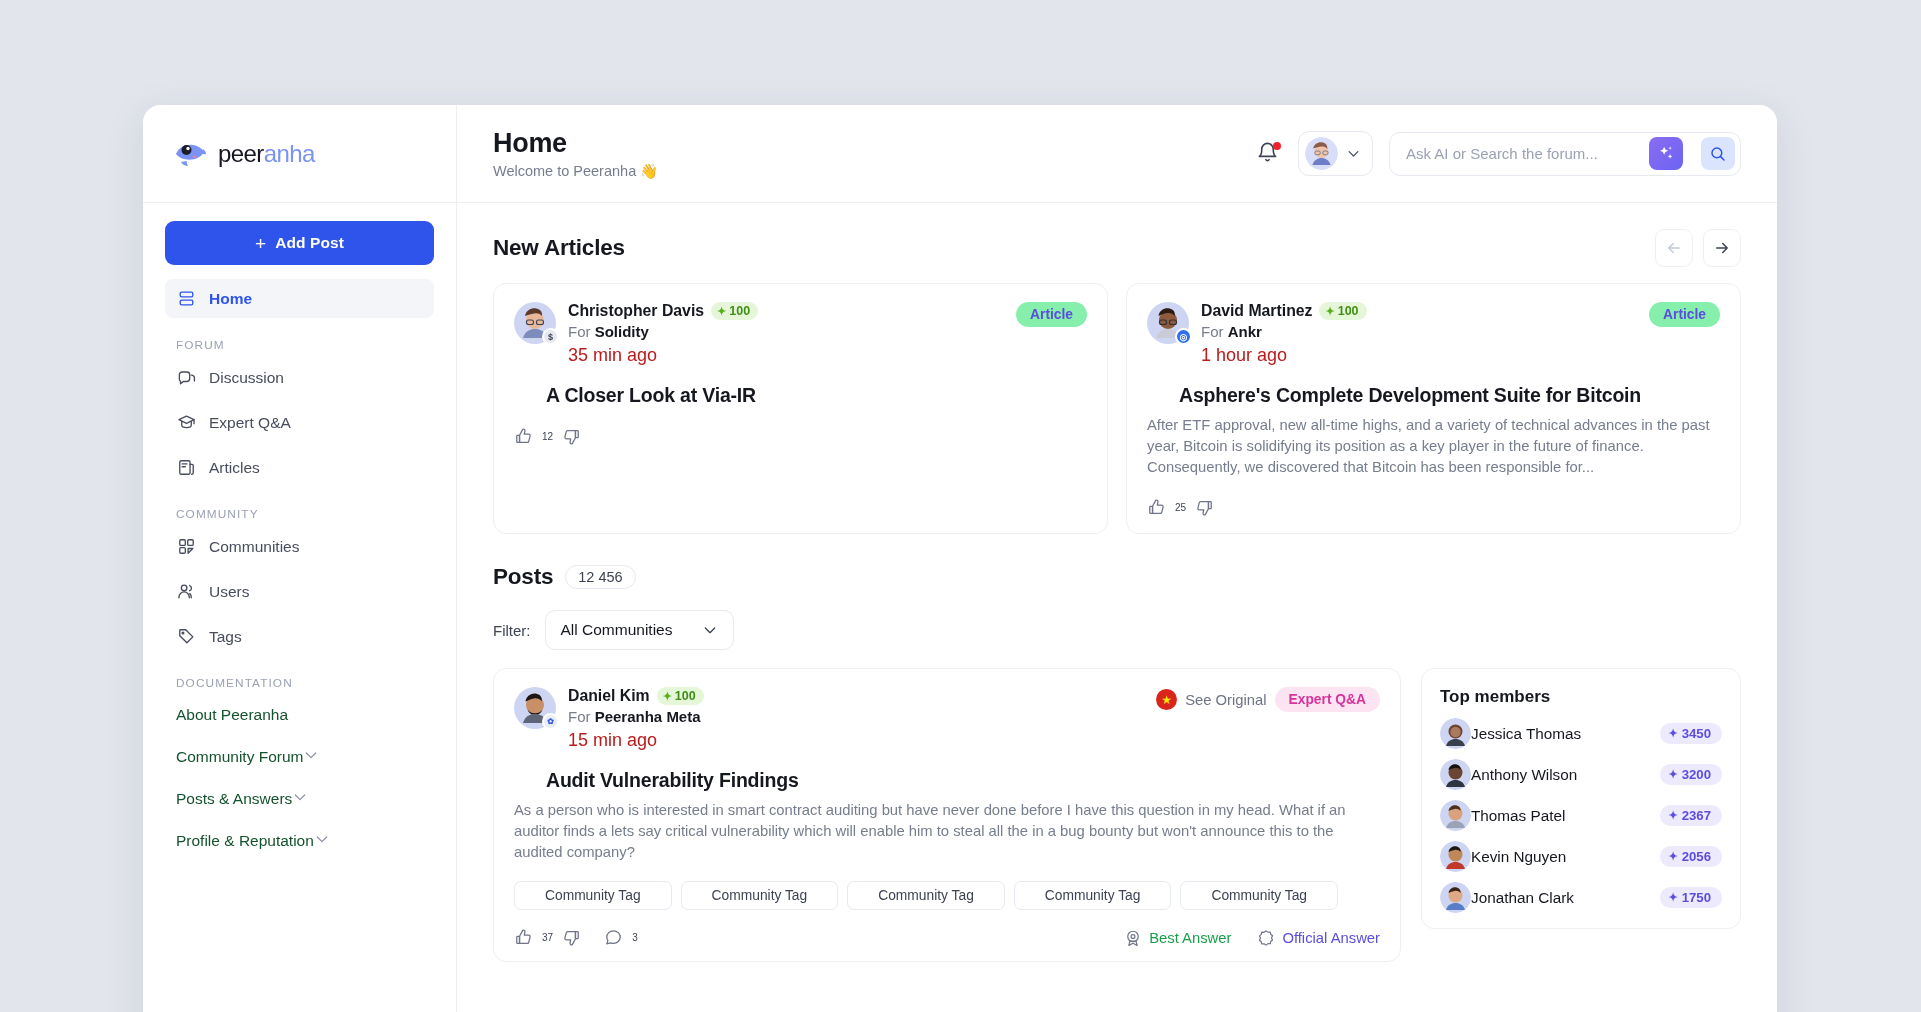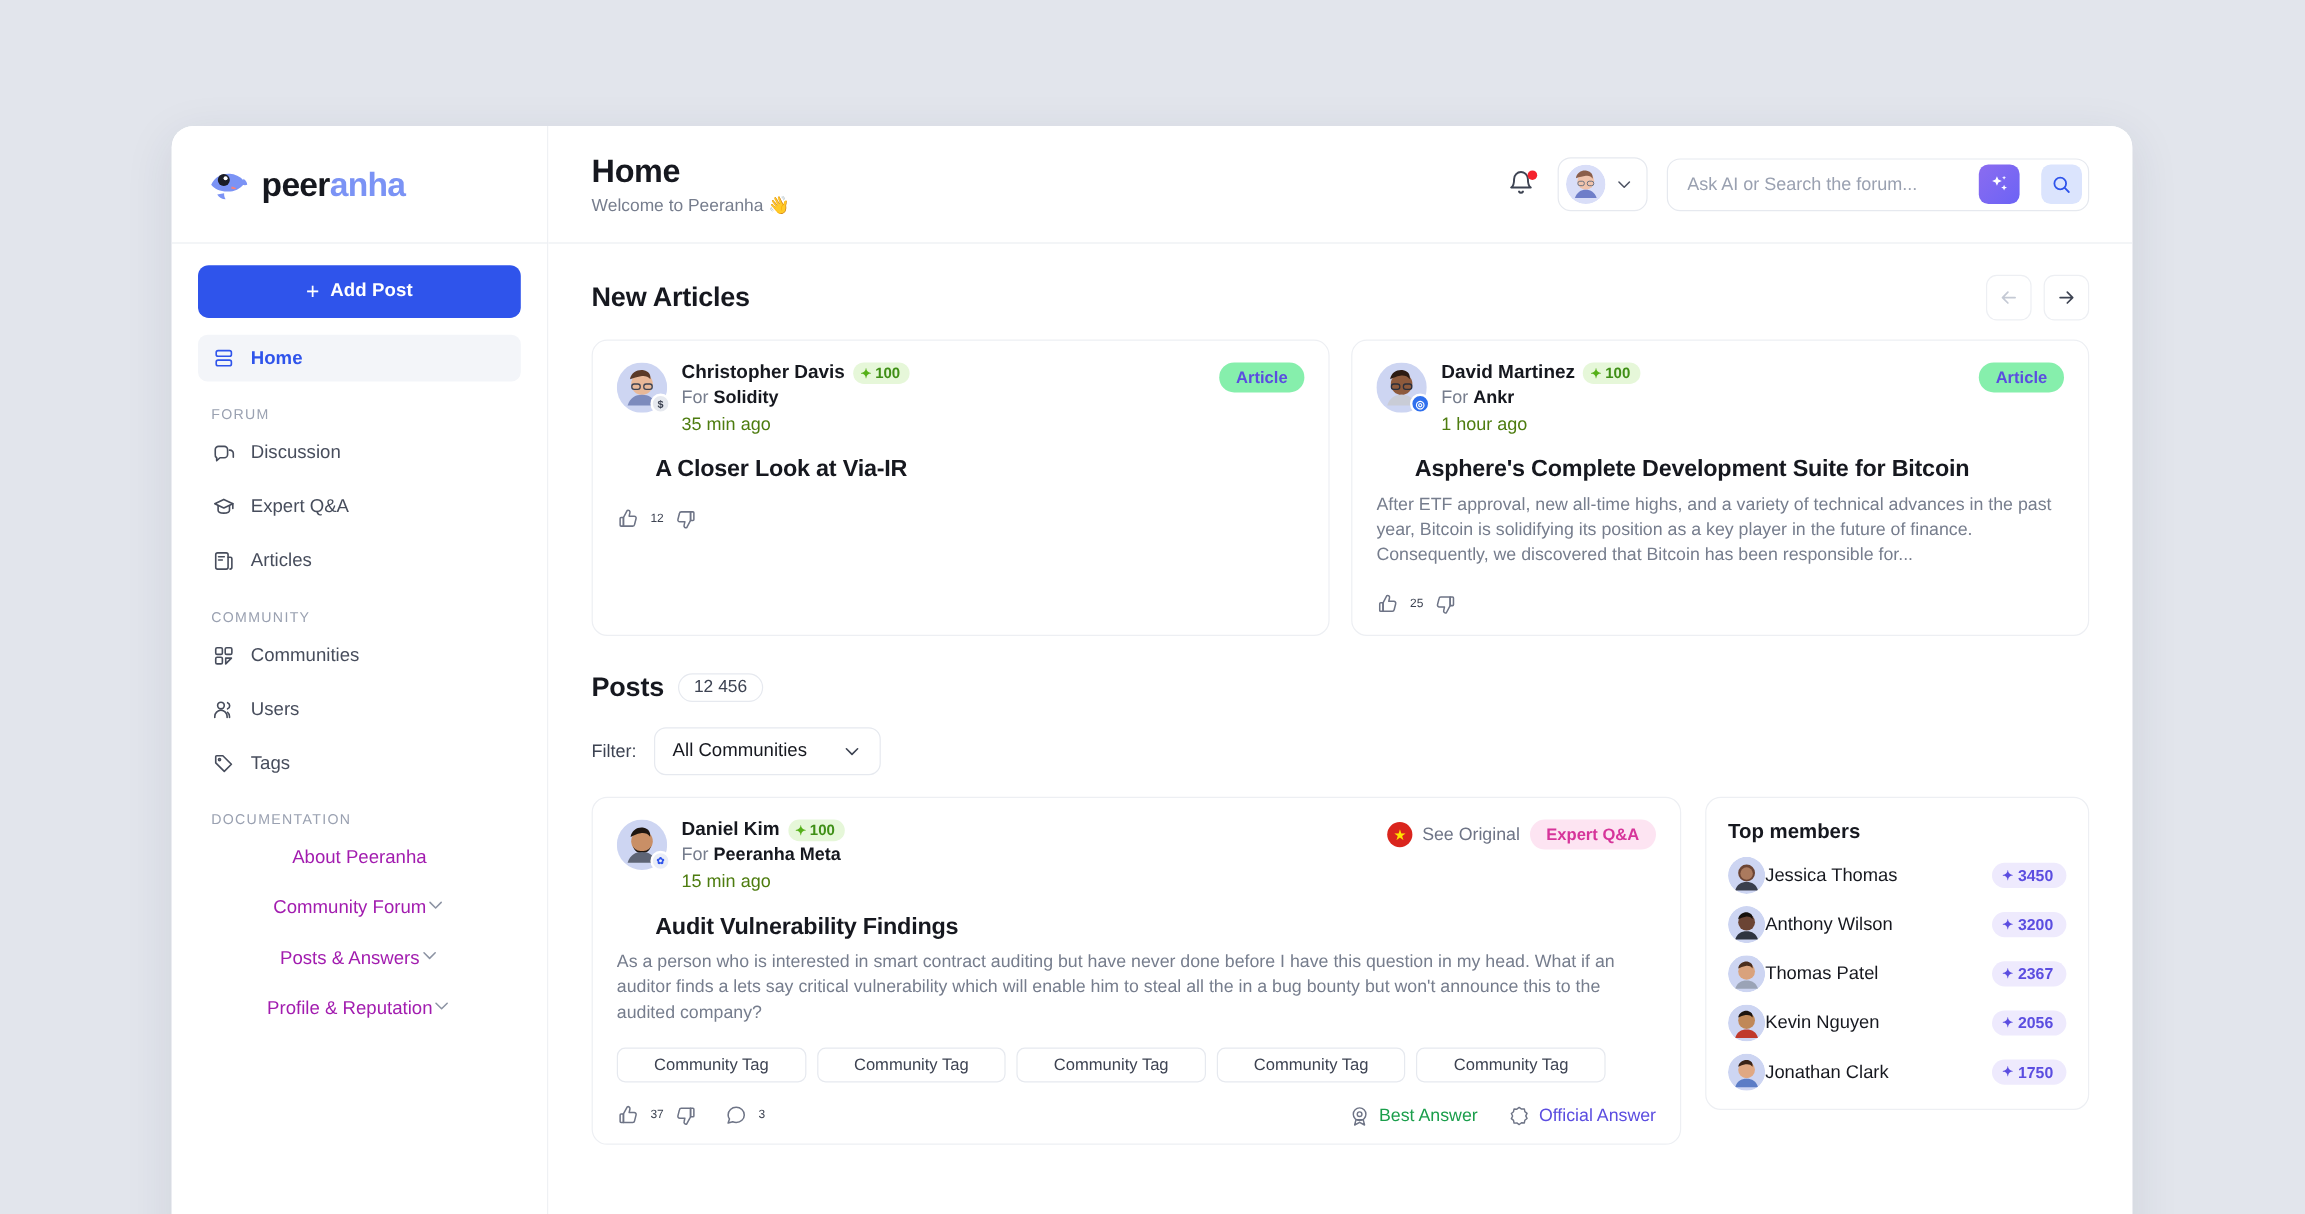"peeranha" .logo-text { font-size: 28px -> 24px; font-weight: 700 -> 400 }
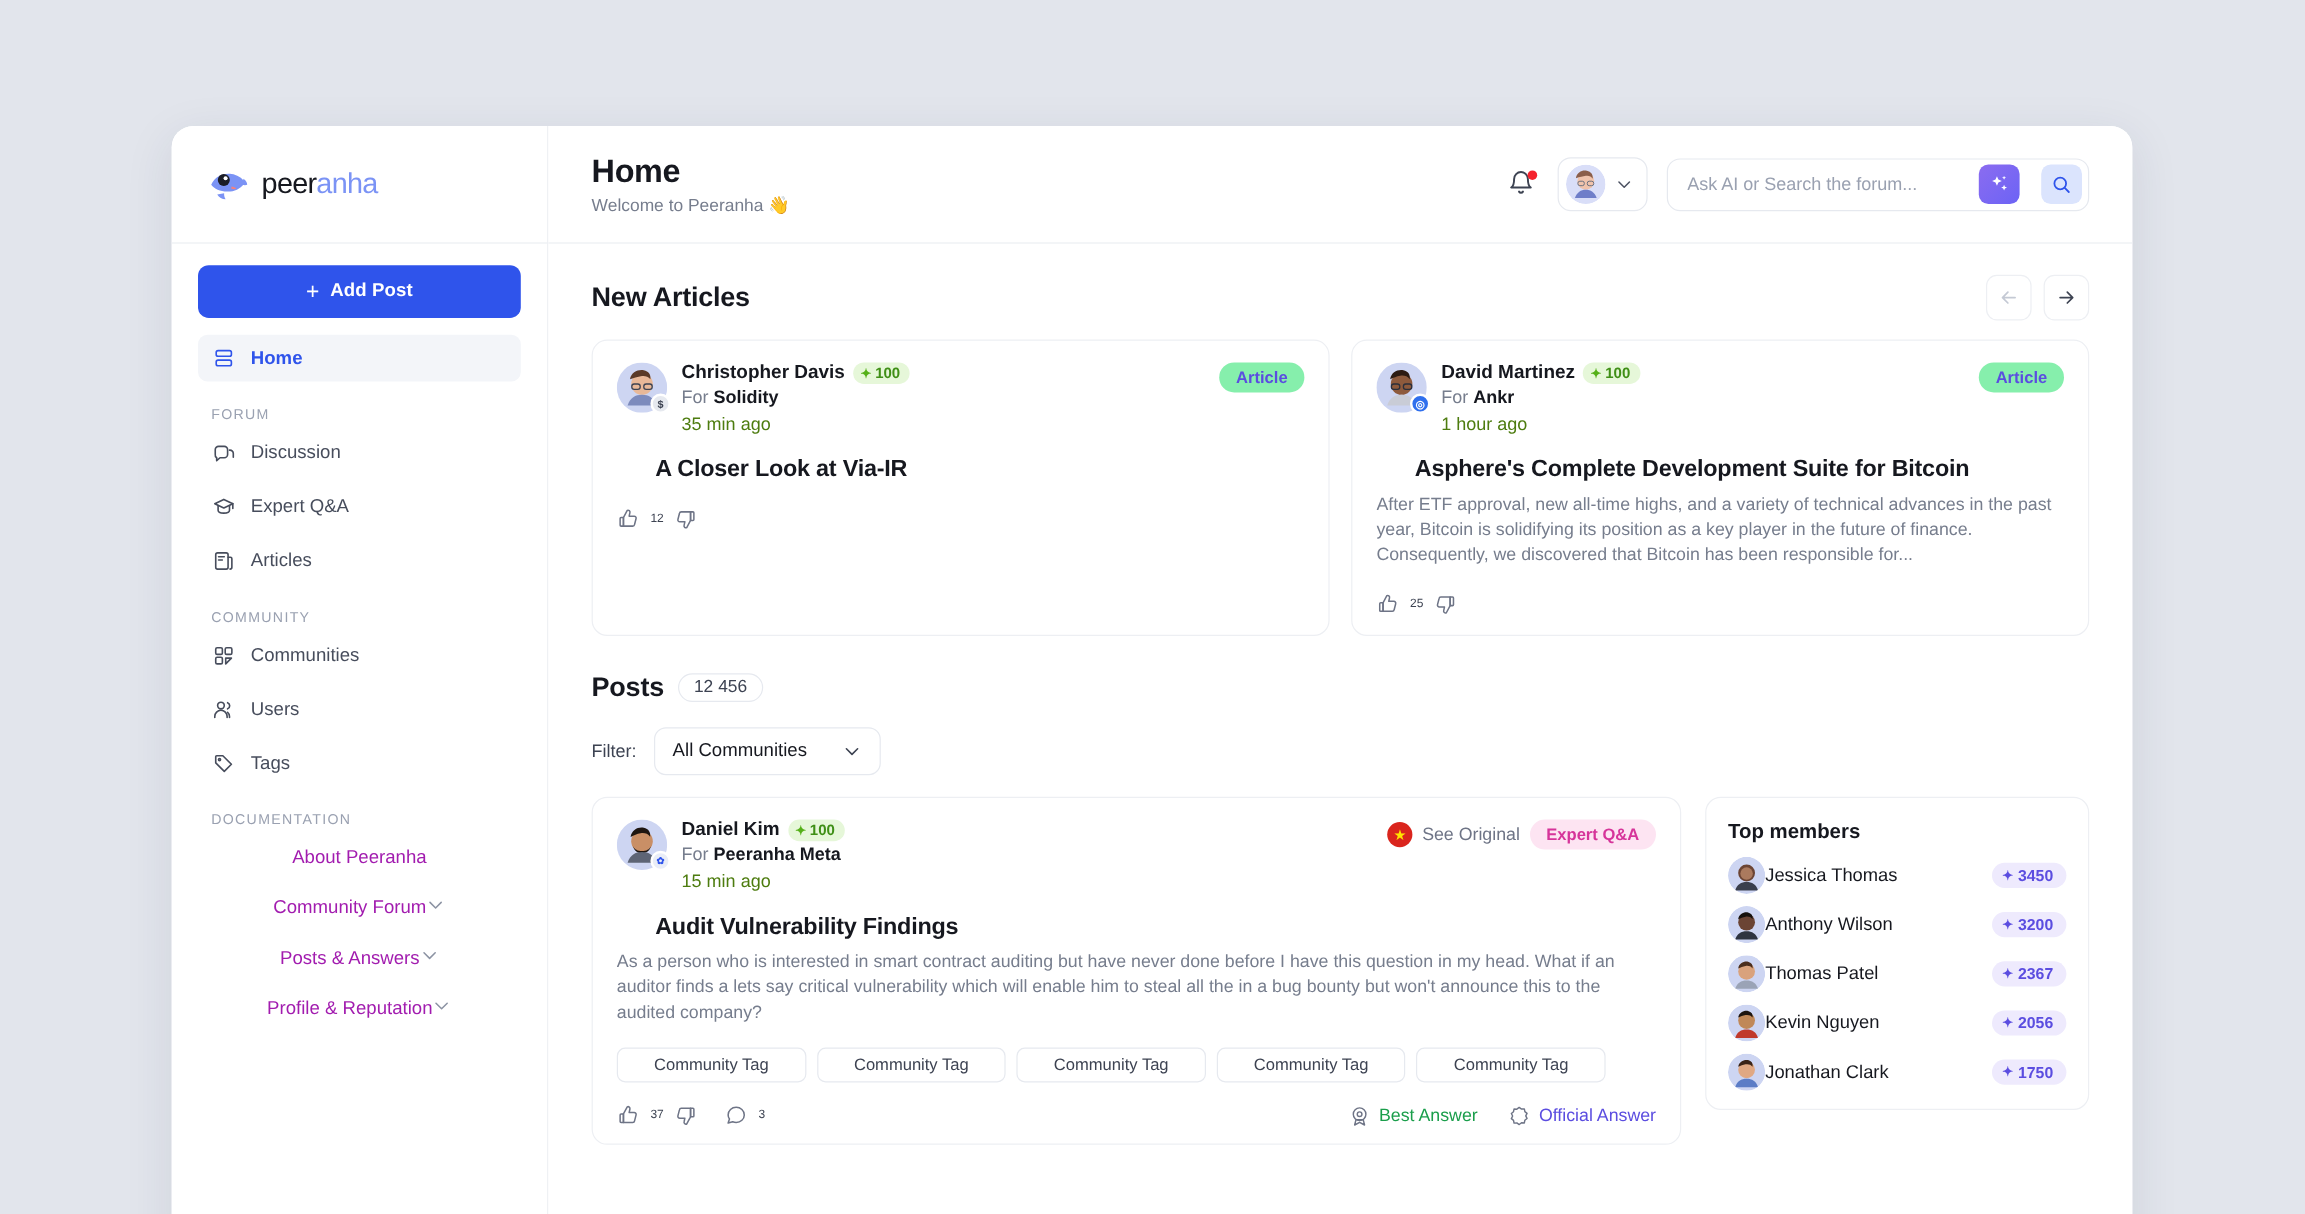"35 min ago" .a-time { color: #4d7c0f -> #b91c1c; font-size: 15px -> 18px }
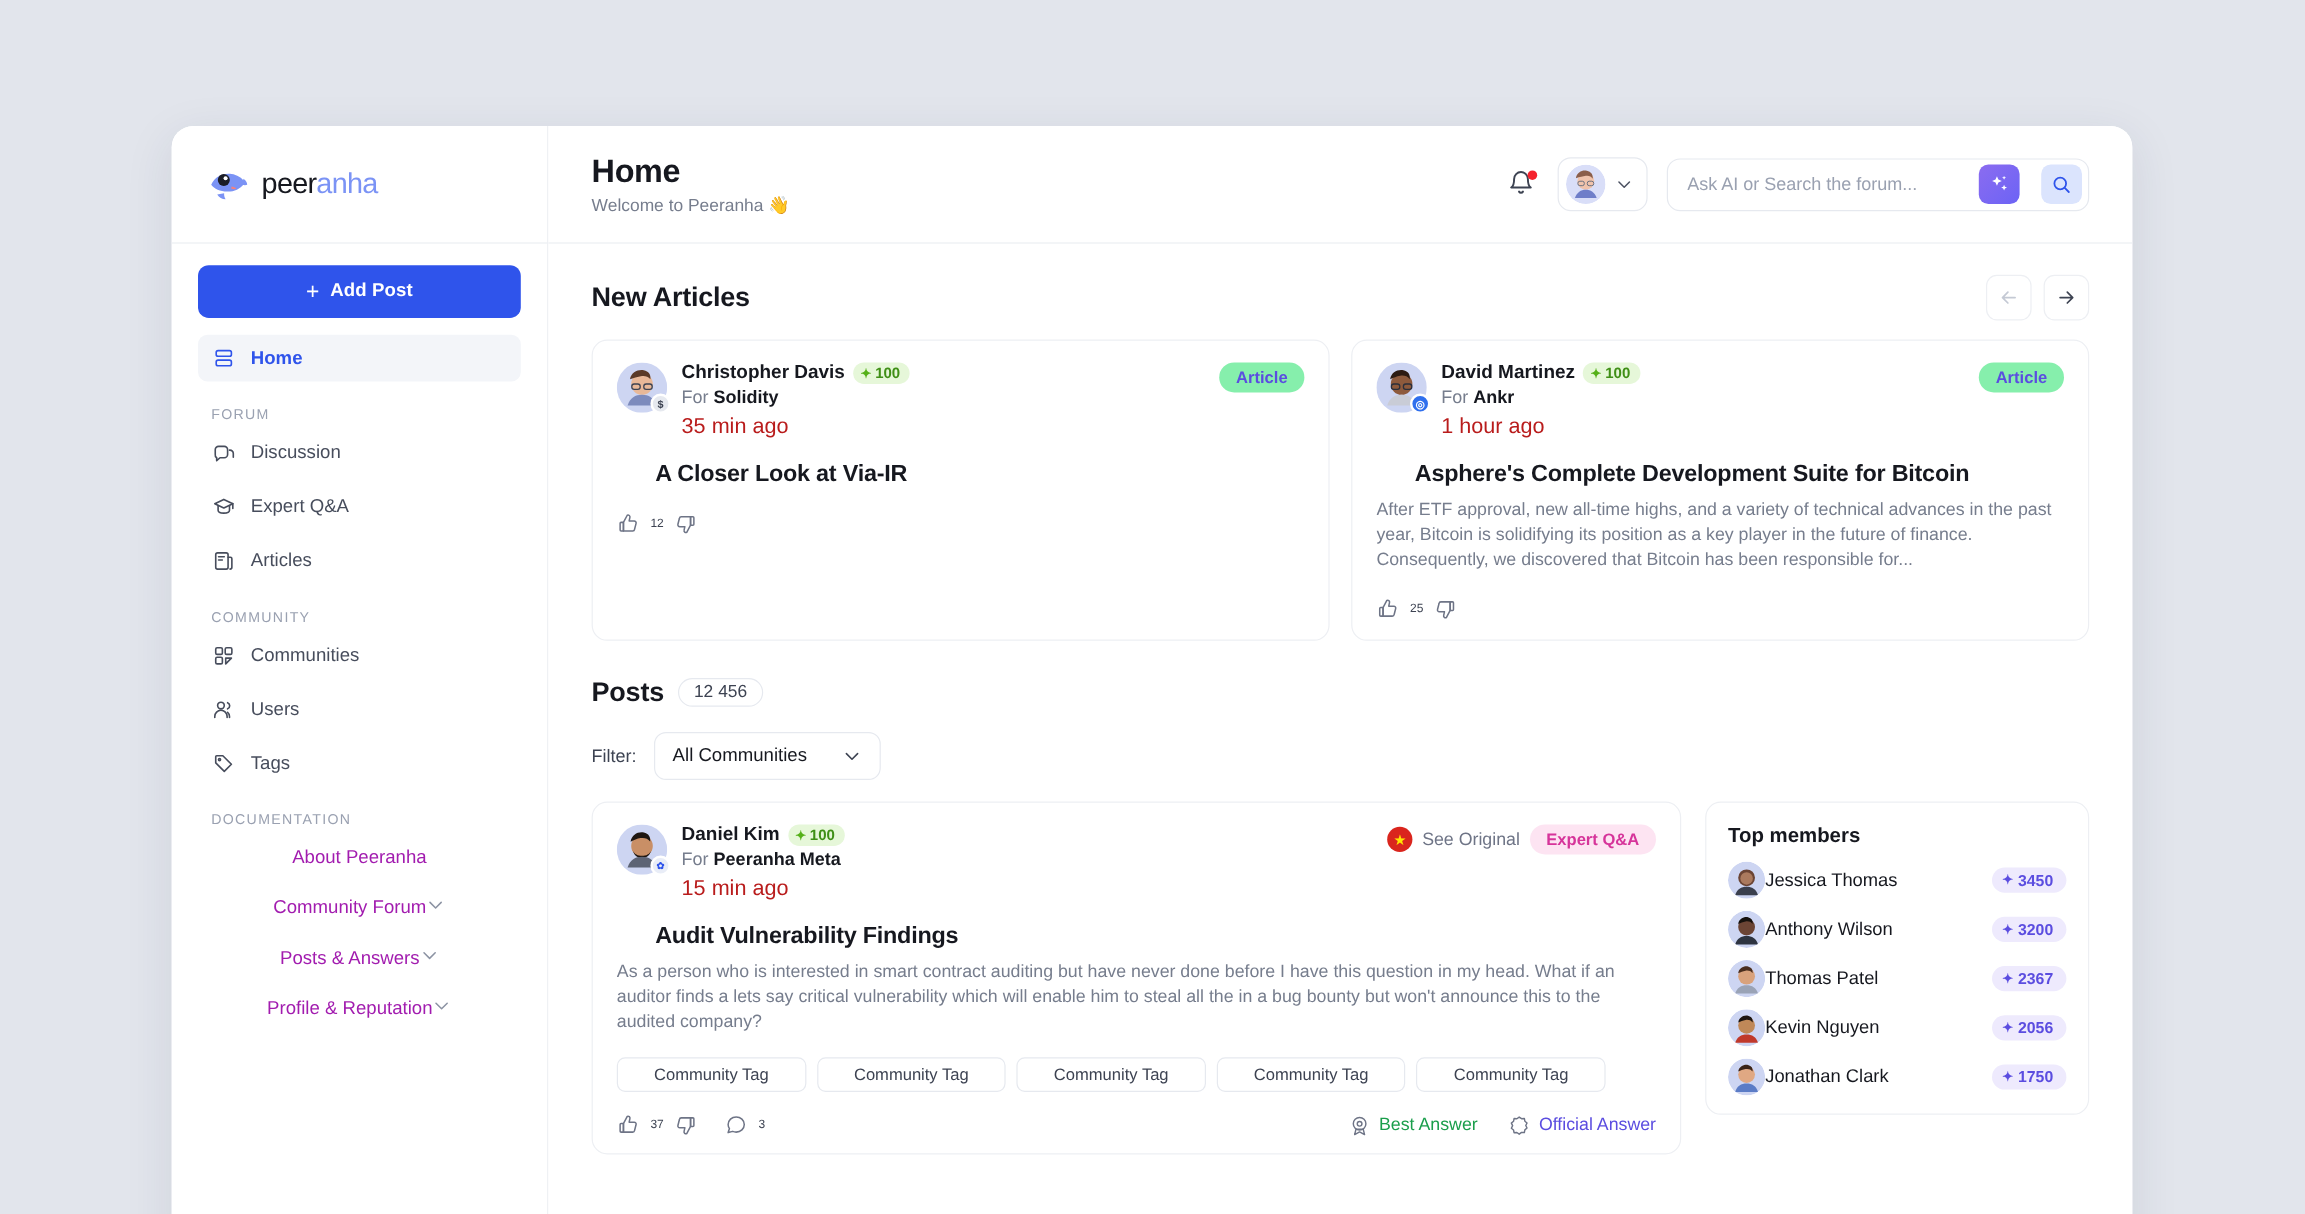"About Peeranha" .doc-item { color: #a21caf -> #14532d; justify-content: center -> flex-start }
